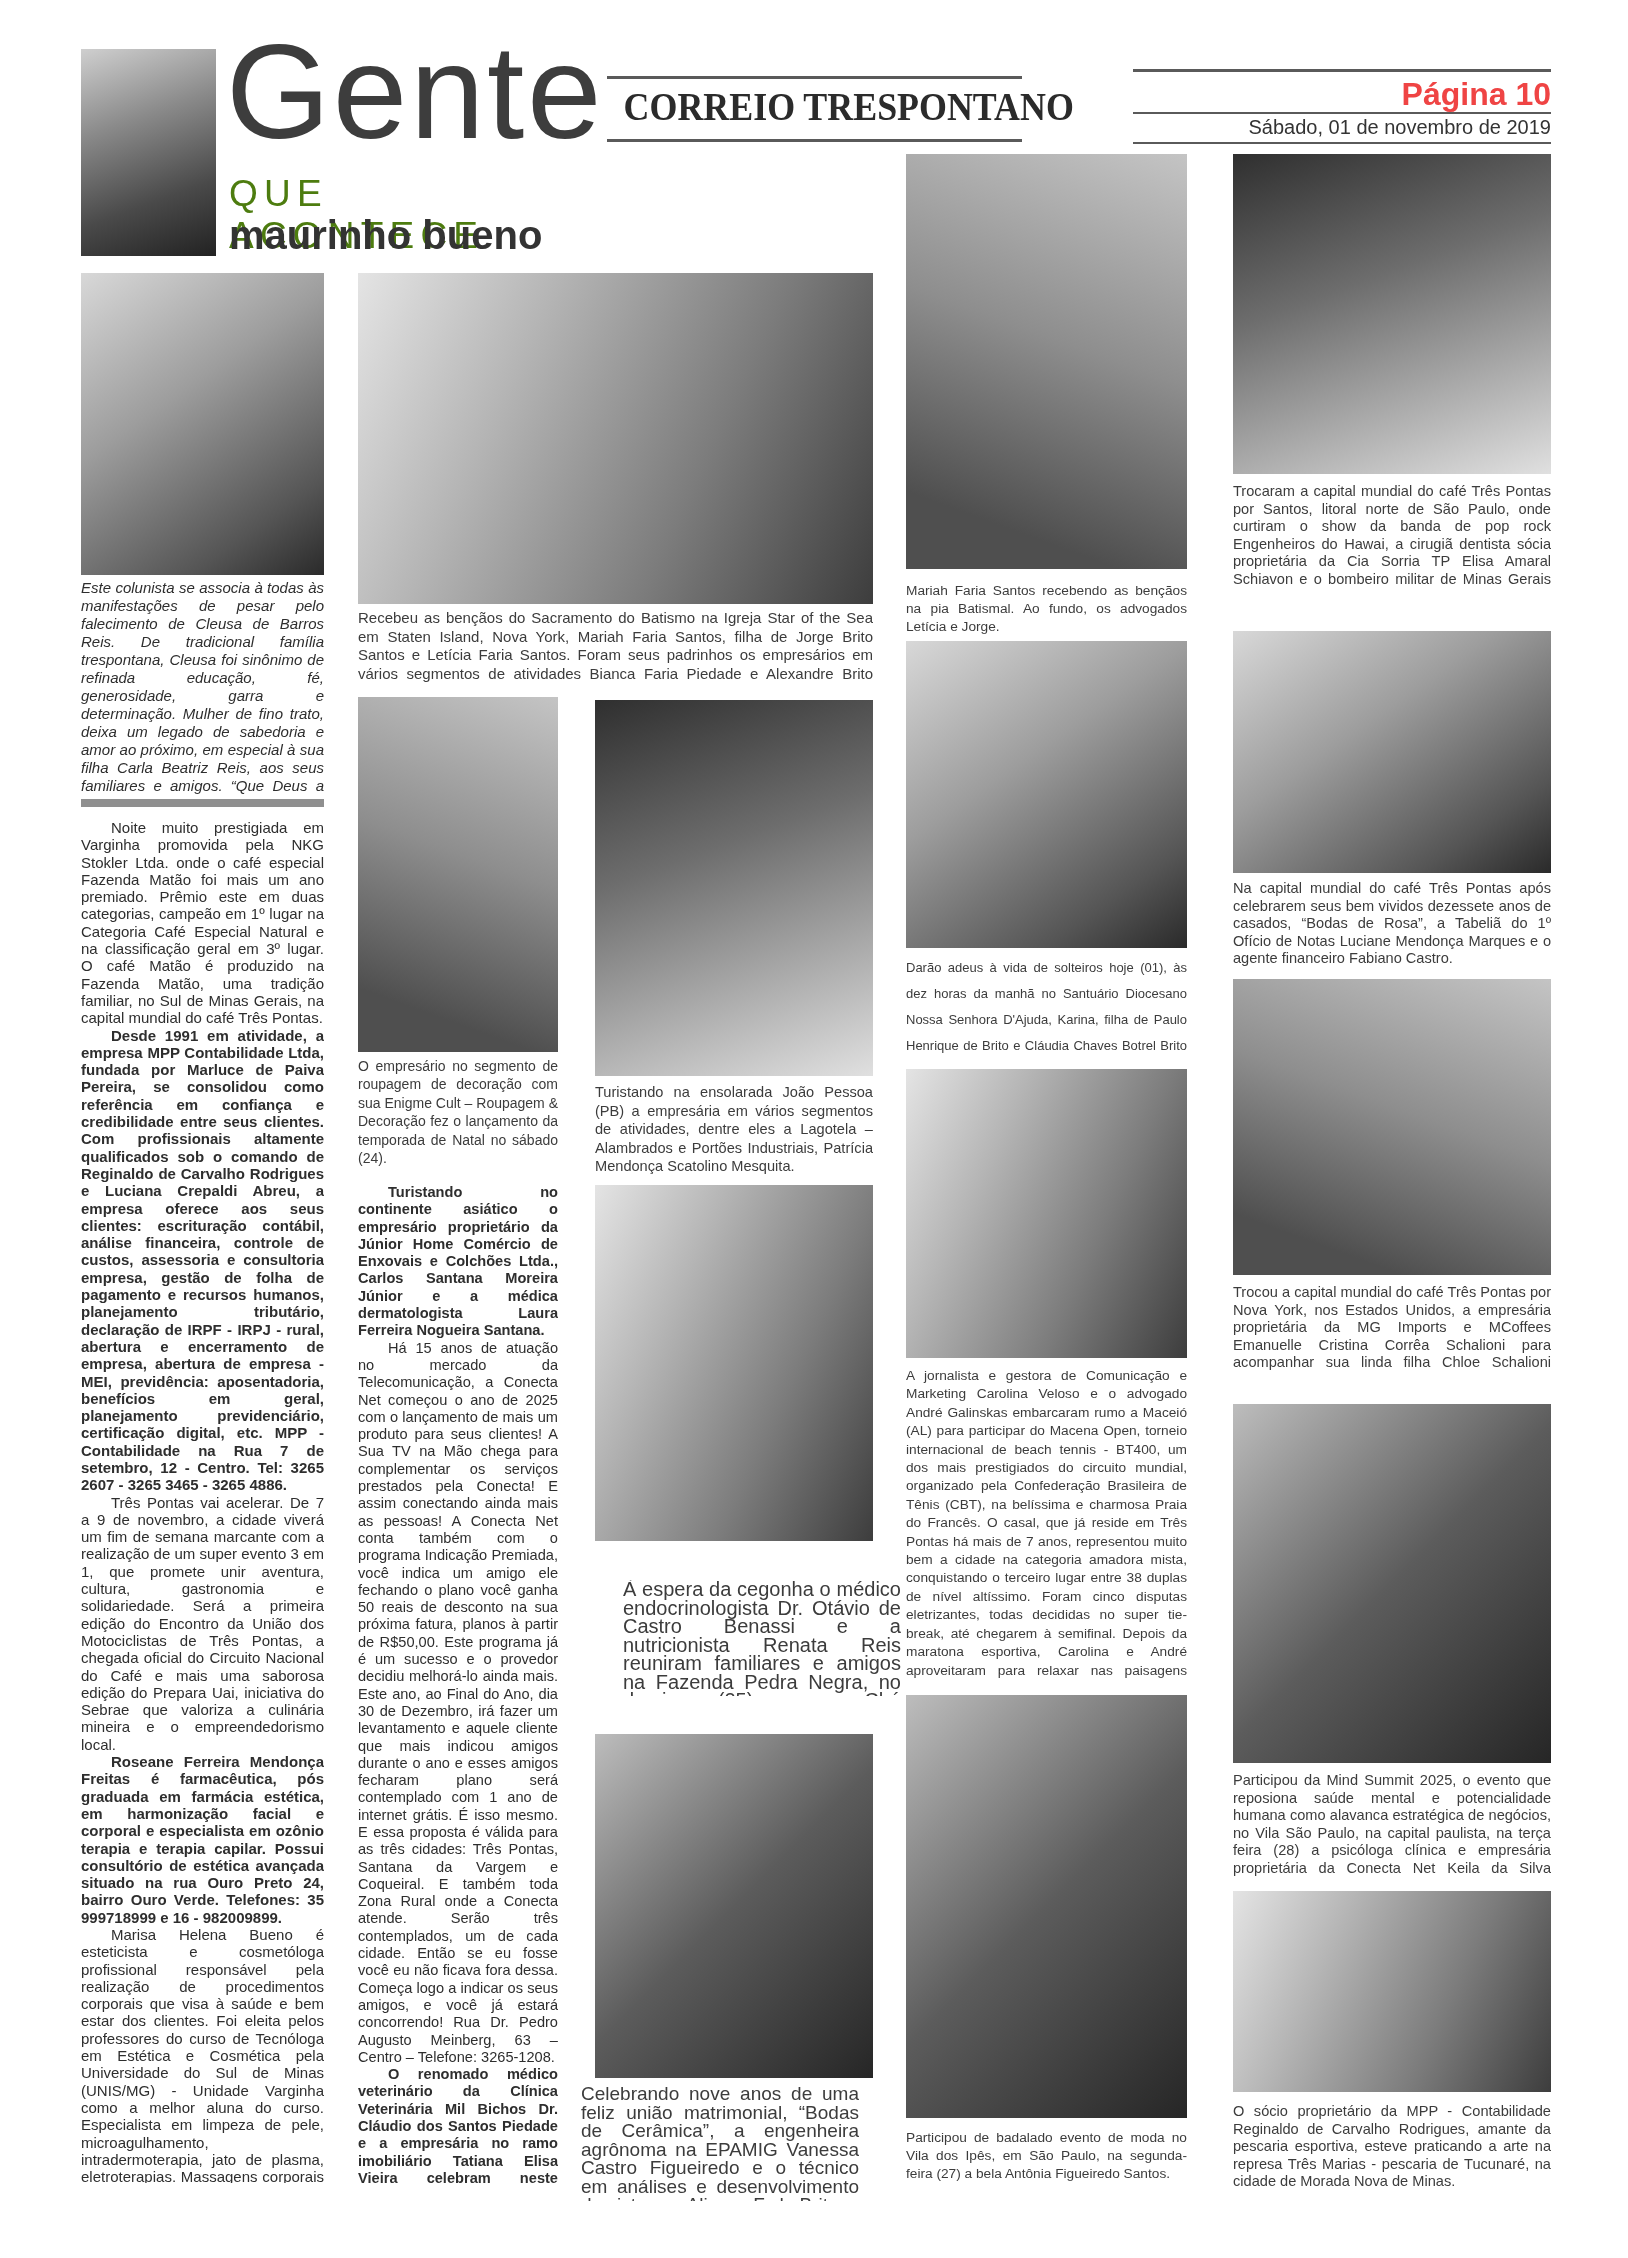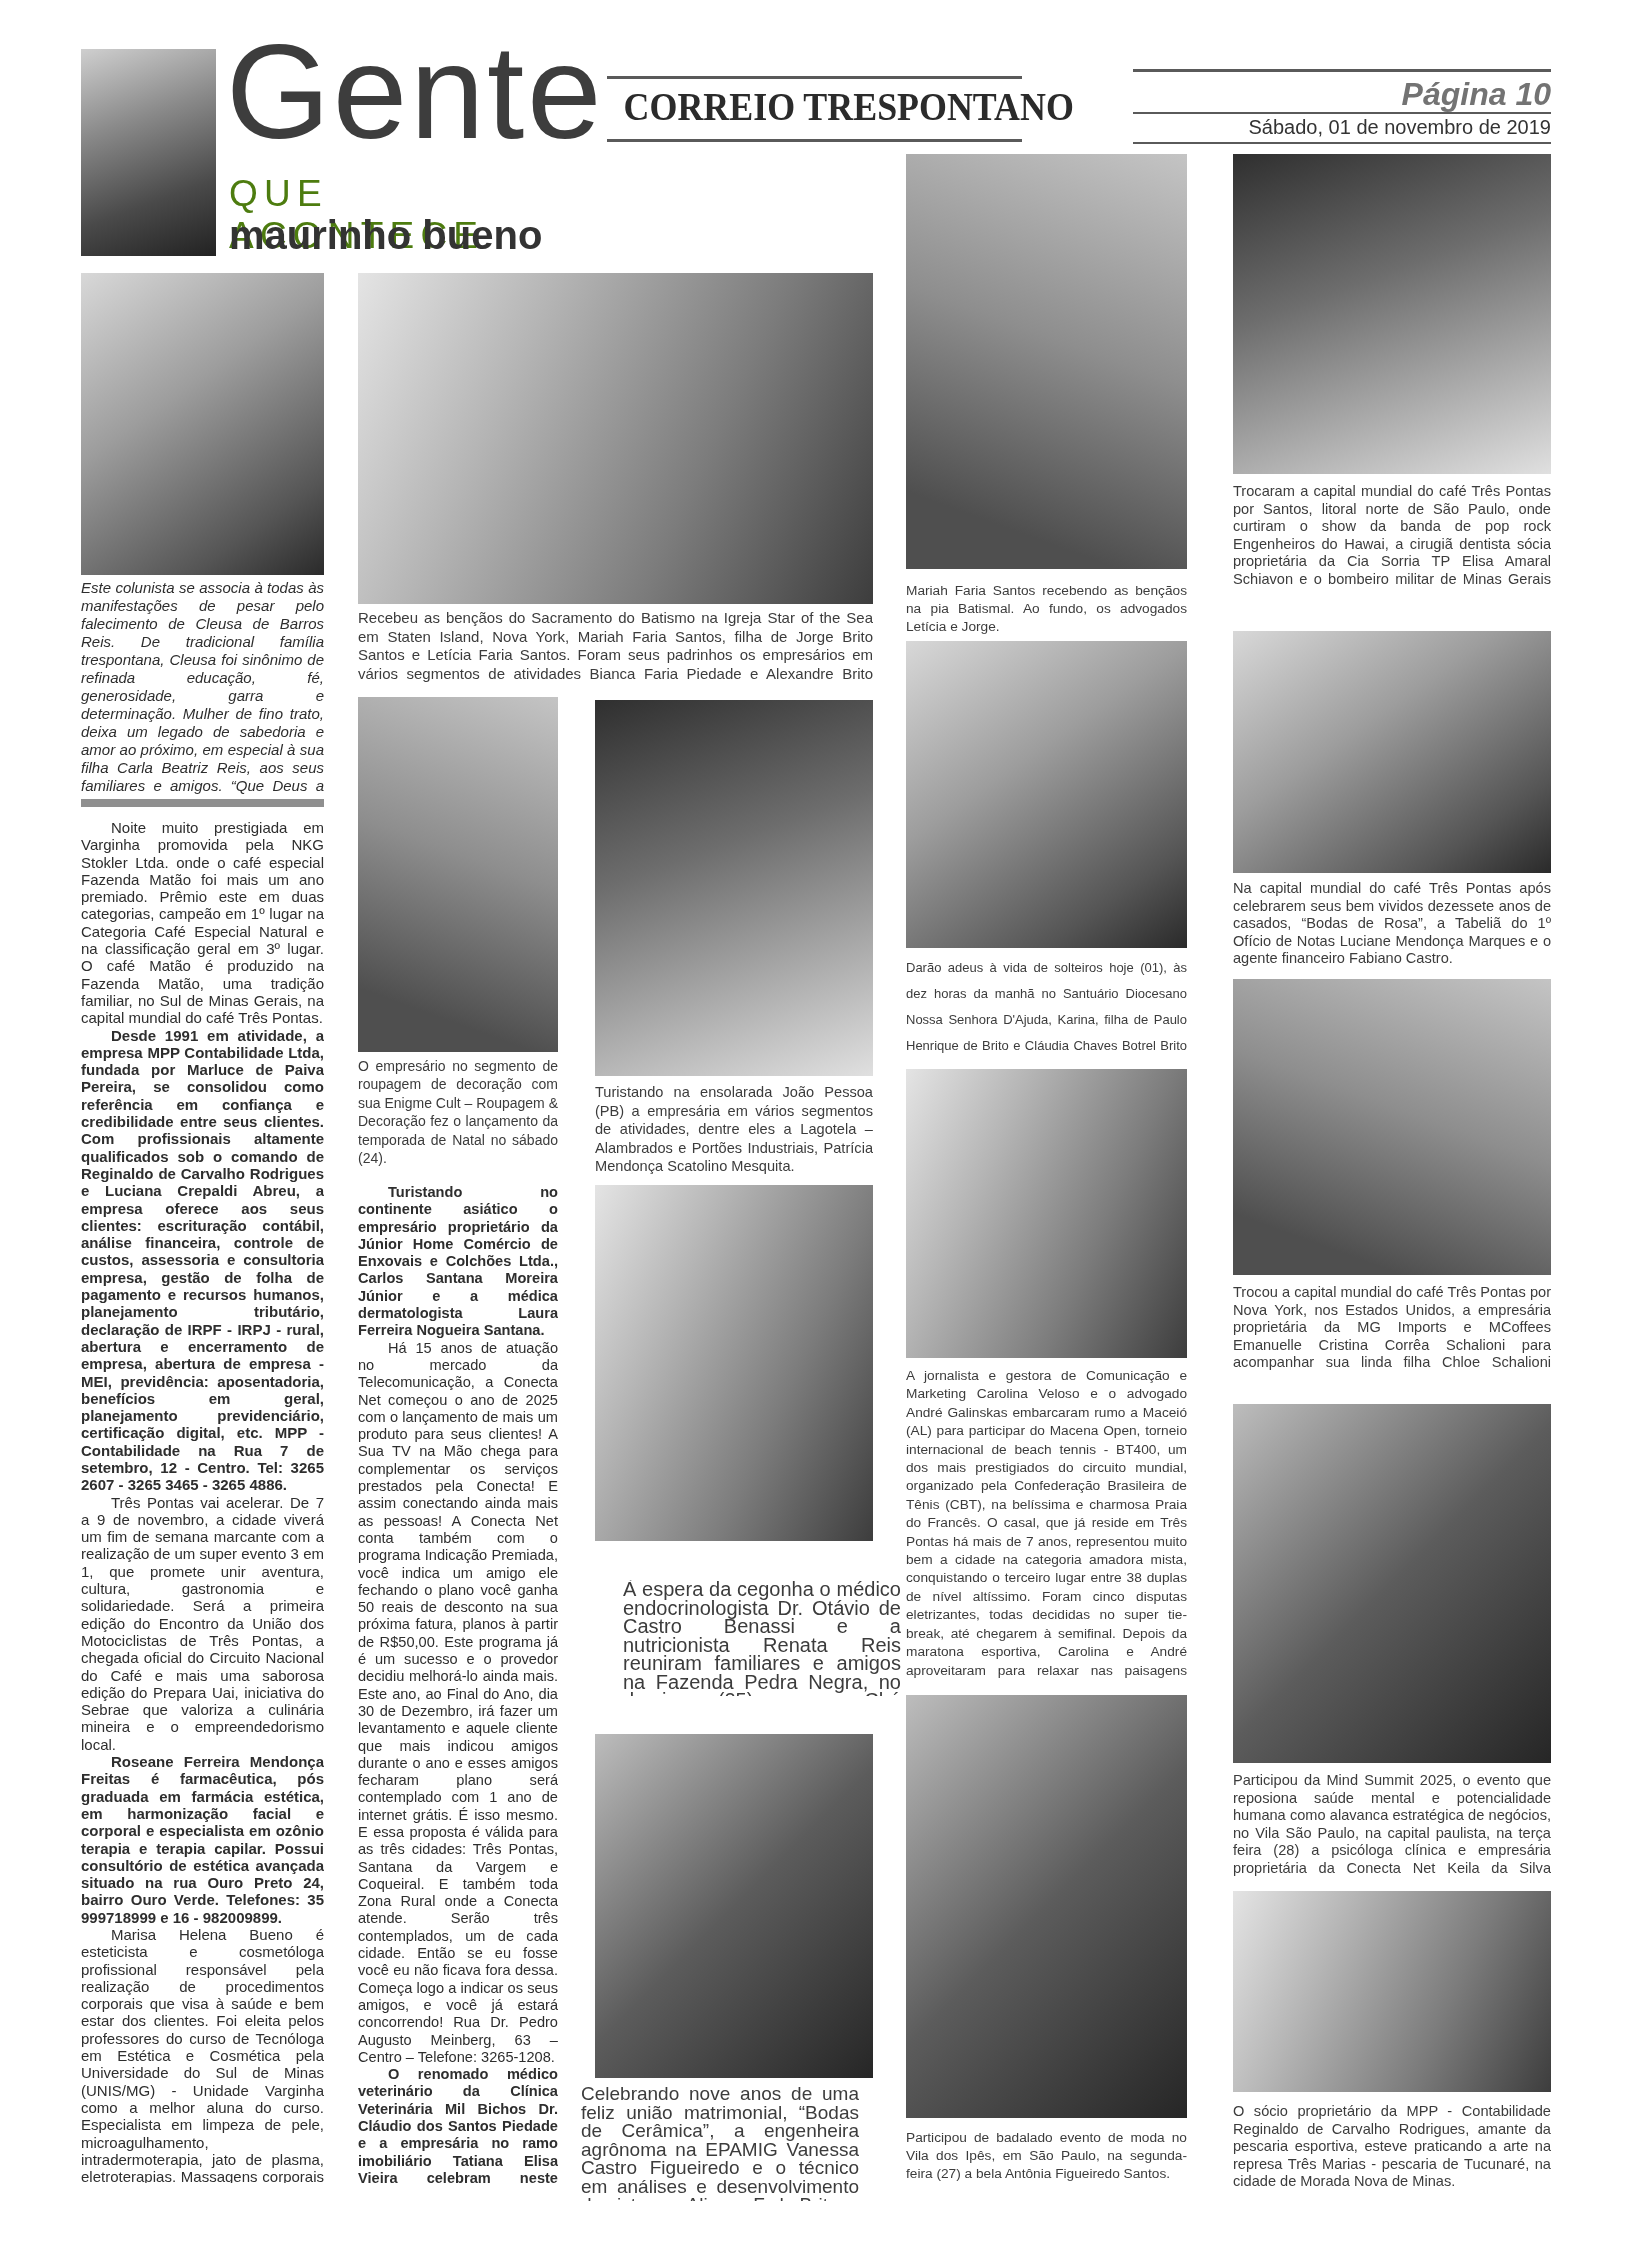"Página 10" #page-number { color: #737373 -> #ef4444; font-style: italic -> none }
